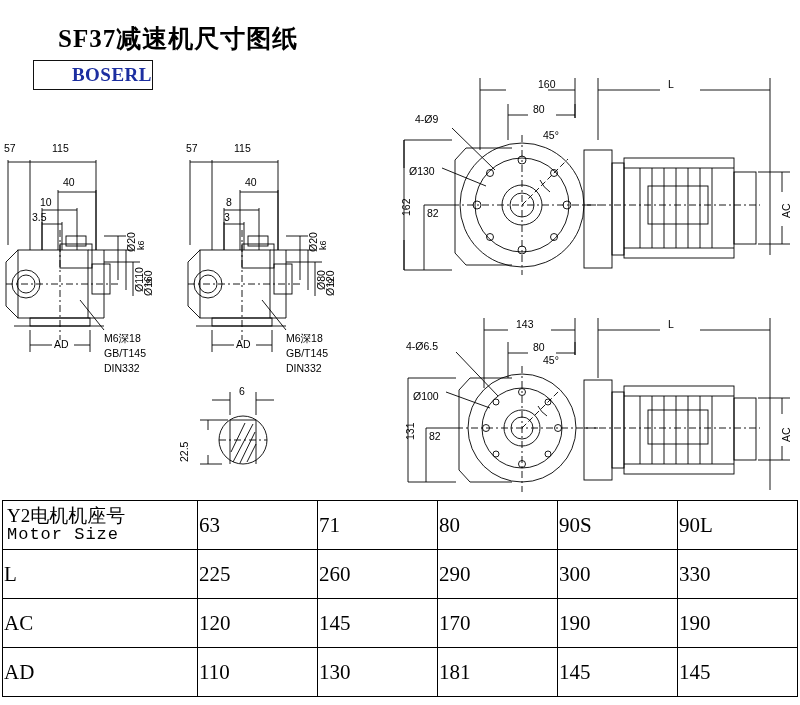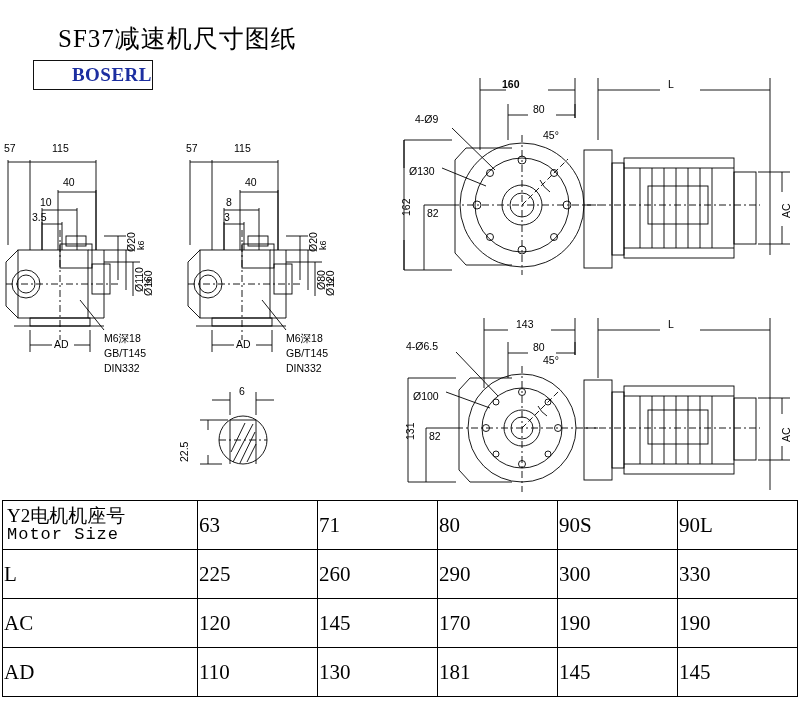"SF37减速机尺寸图纸" #title { font-weight: normal -> bold }
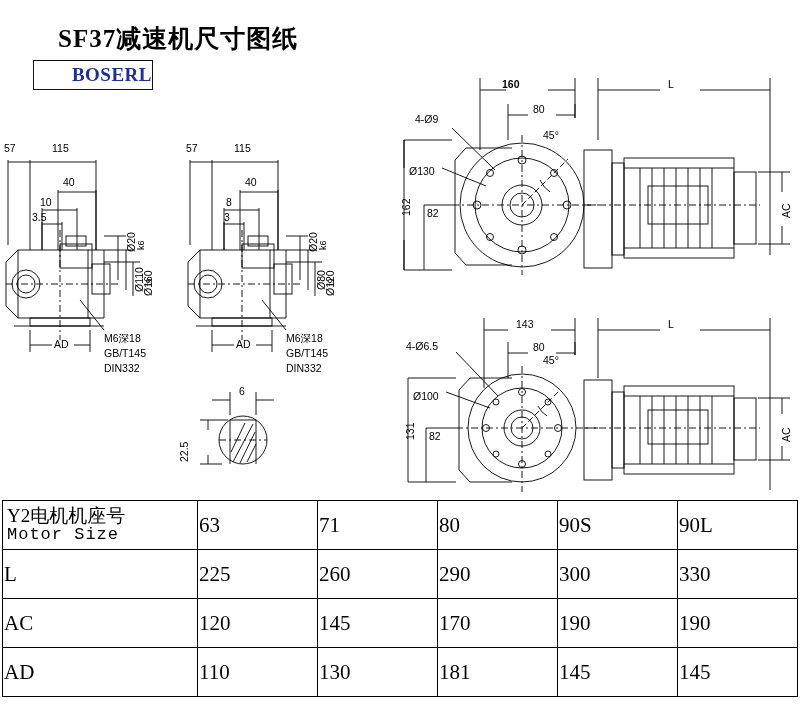"160" div.lbl { font-weight: bold -> none; left: 502px -> 538px }
